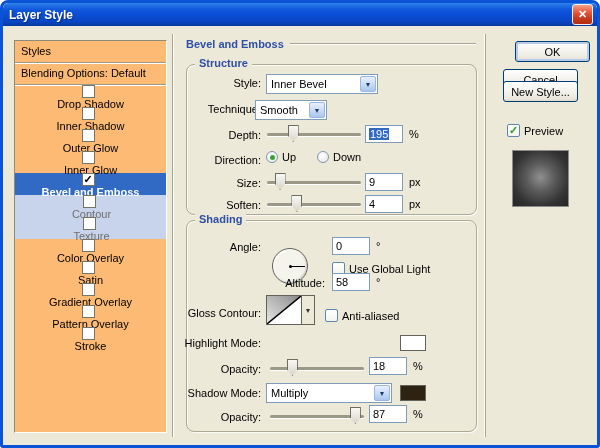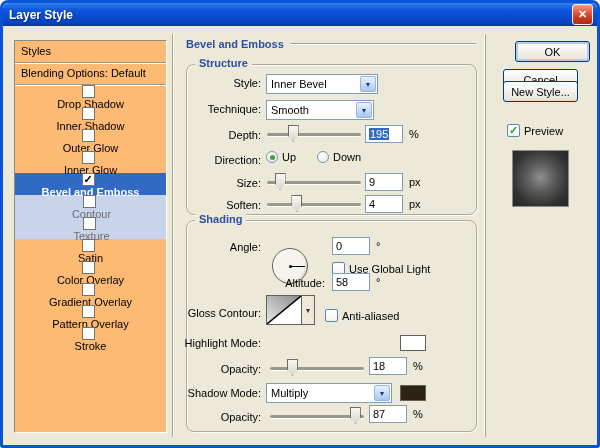"Smooth" div.combo { left: 79px -> 68px; width: 108px -> 72px }
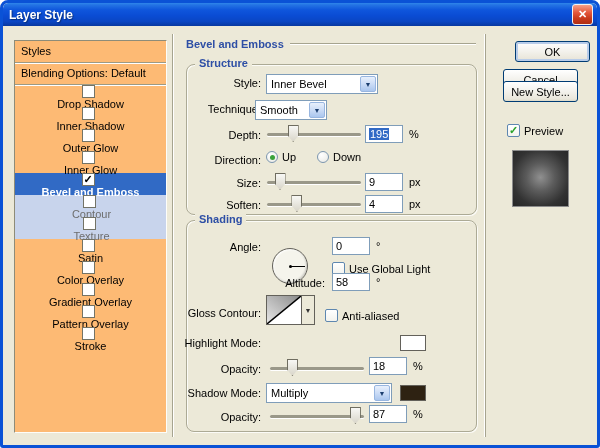"Satin" div.sb-row { order: before "Color Overlay" -> after "Color Overlay" }
